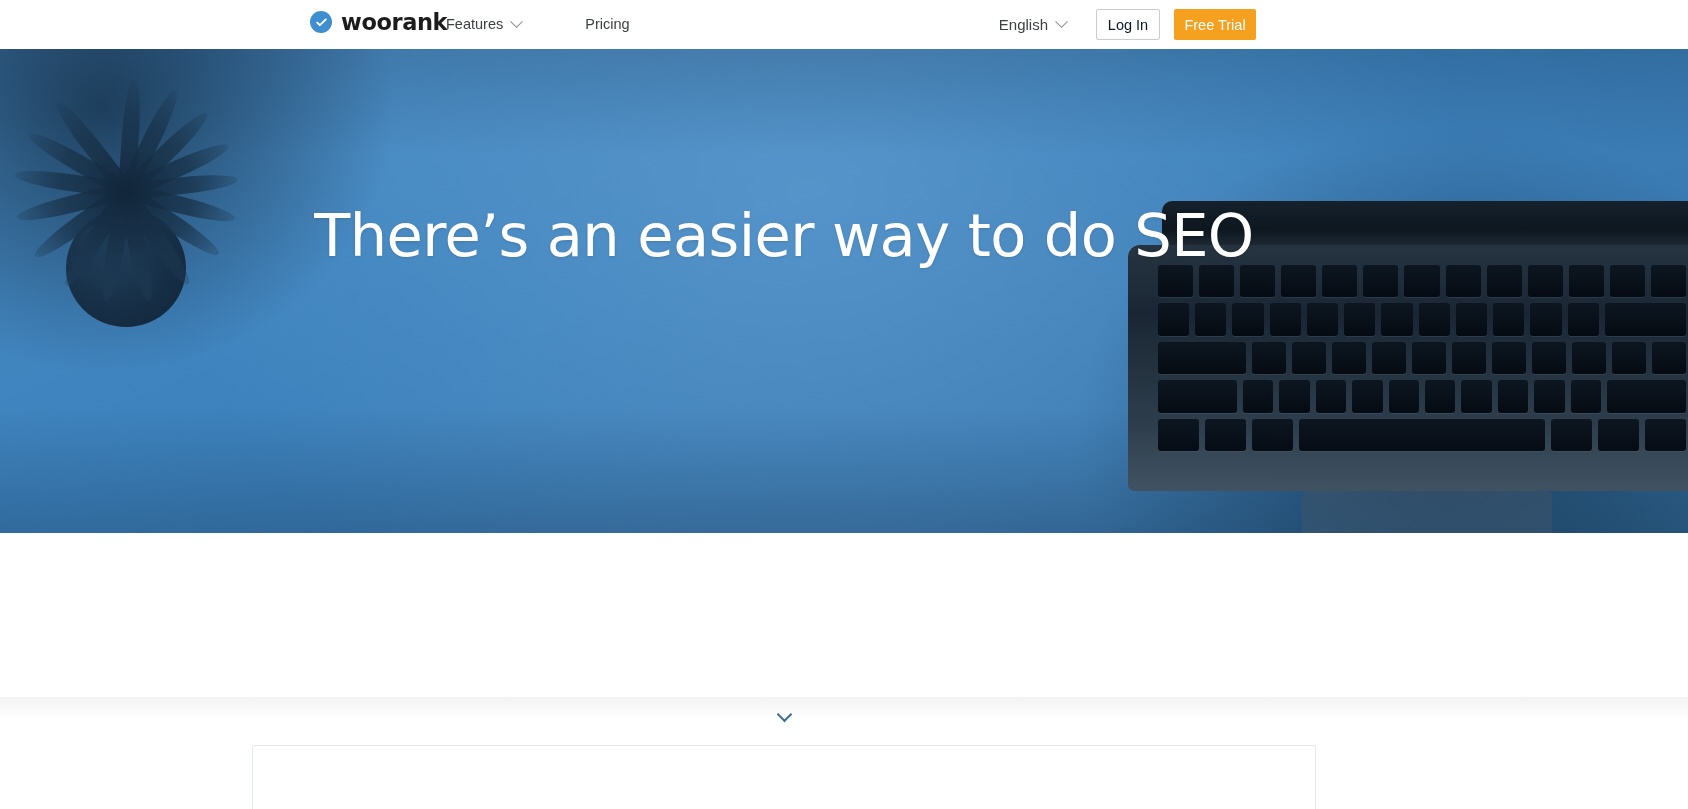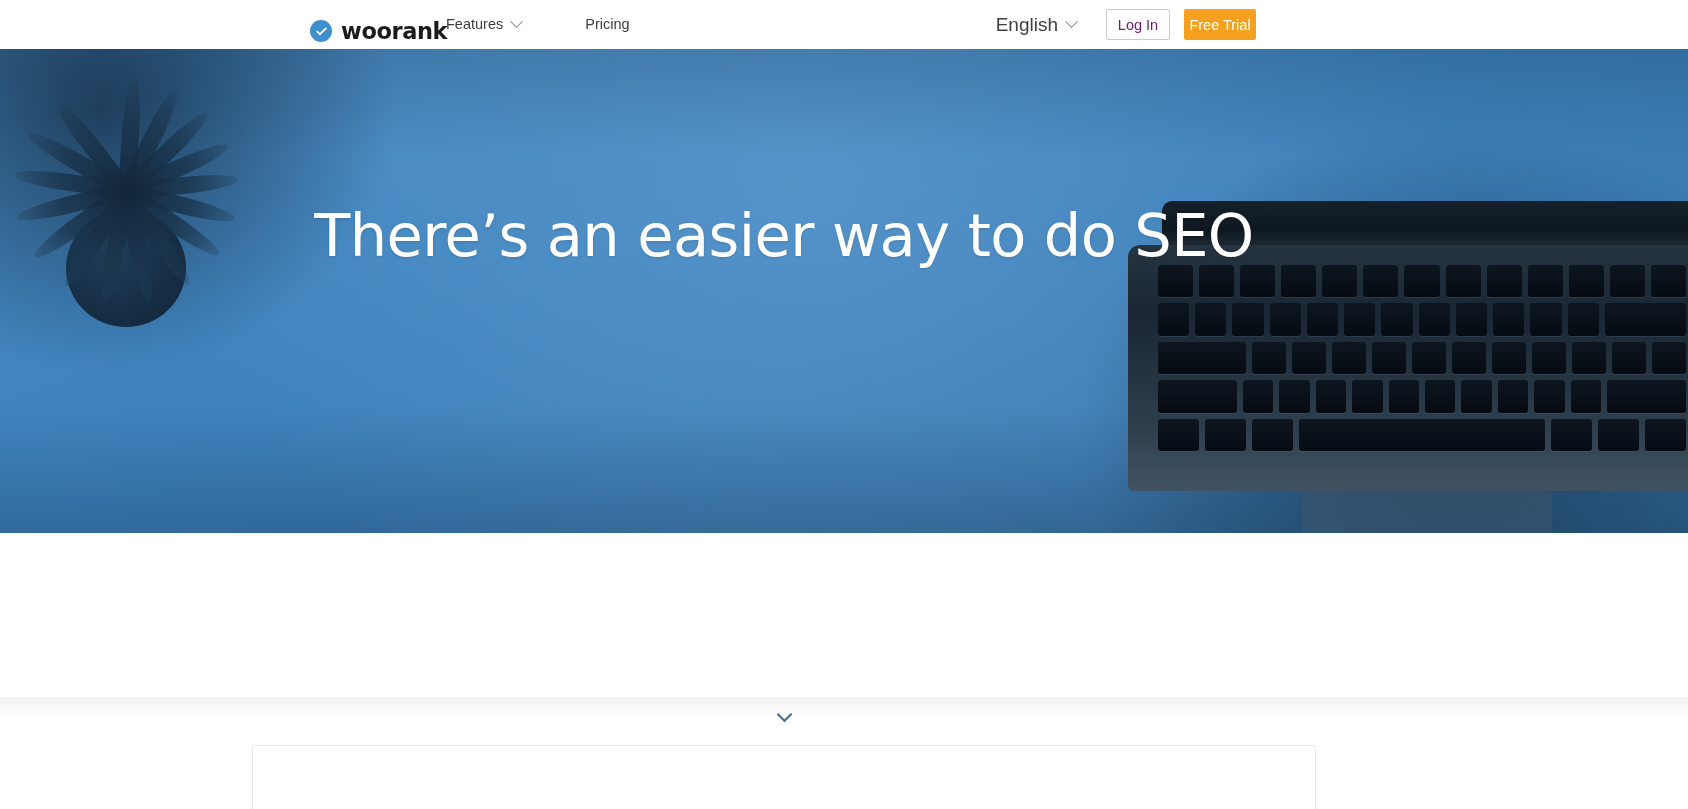"woorank" .brand { margin-top: 9px -> none }
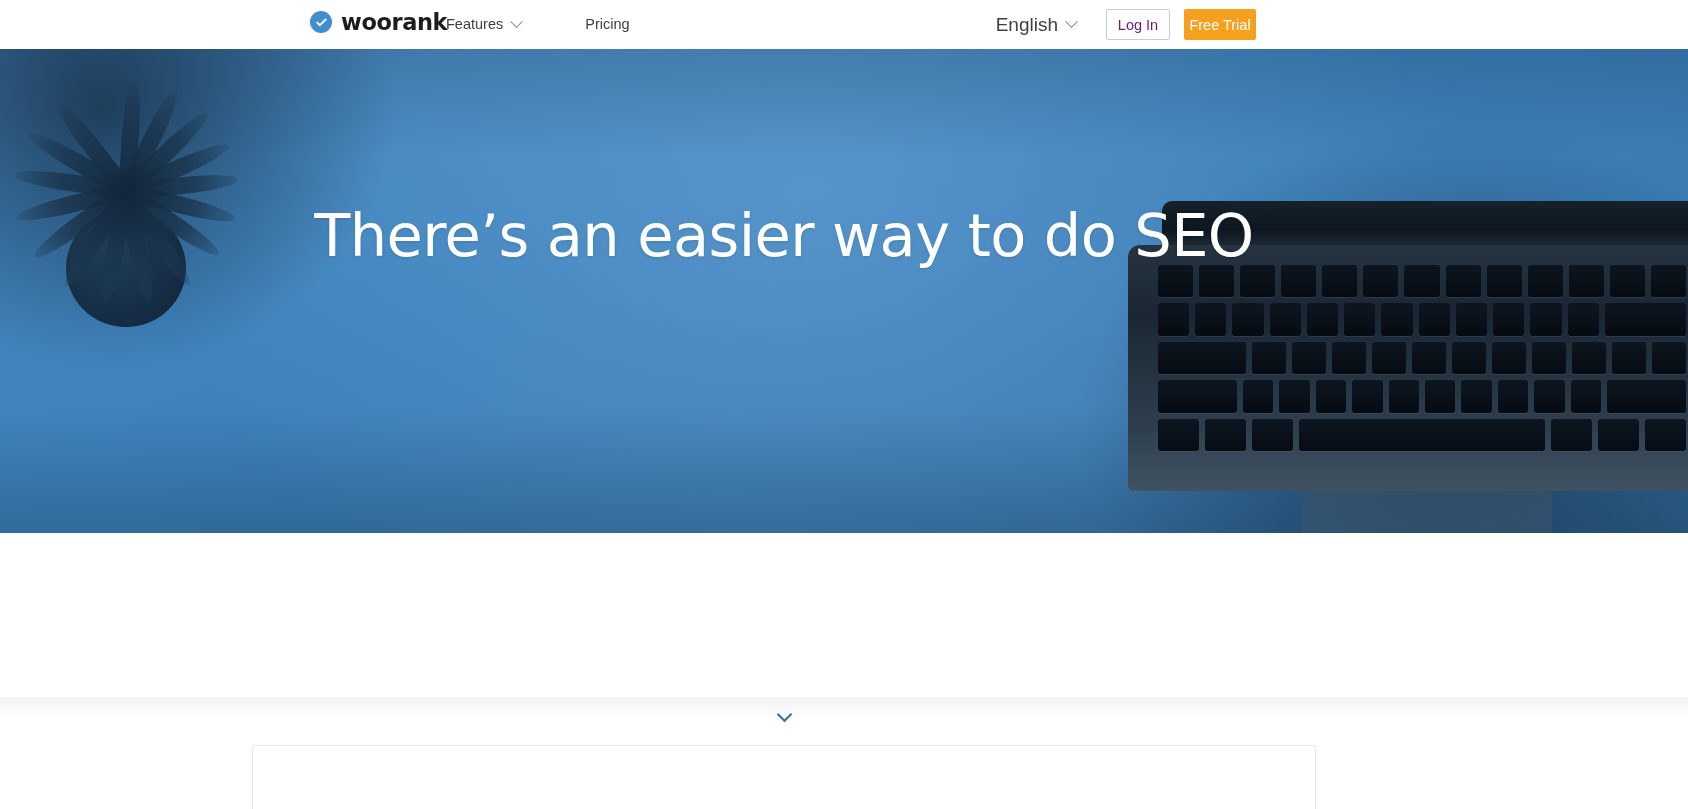"English" .lang { font-size: 19px -> 15px }
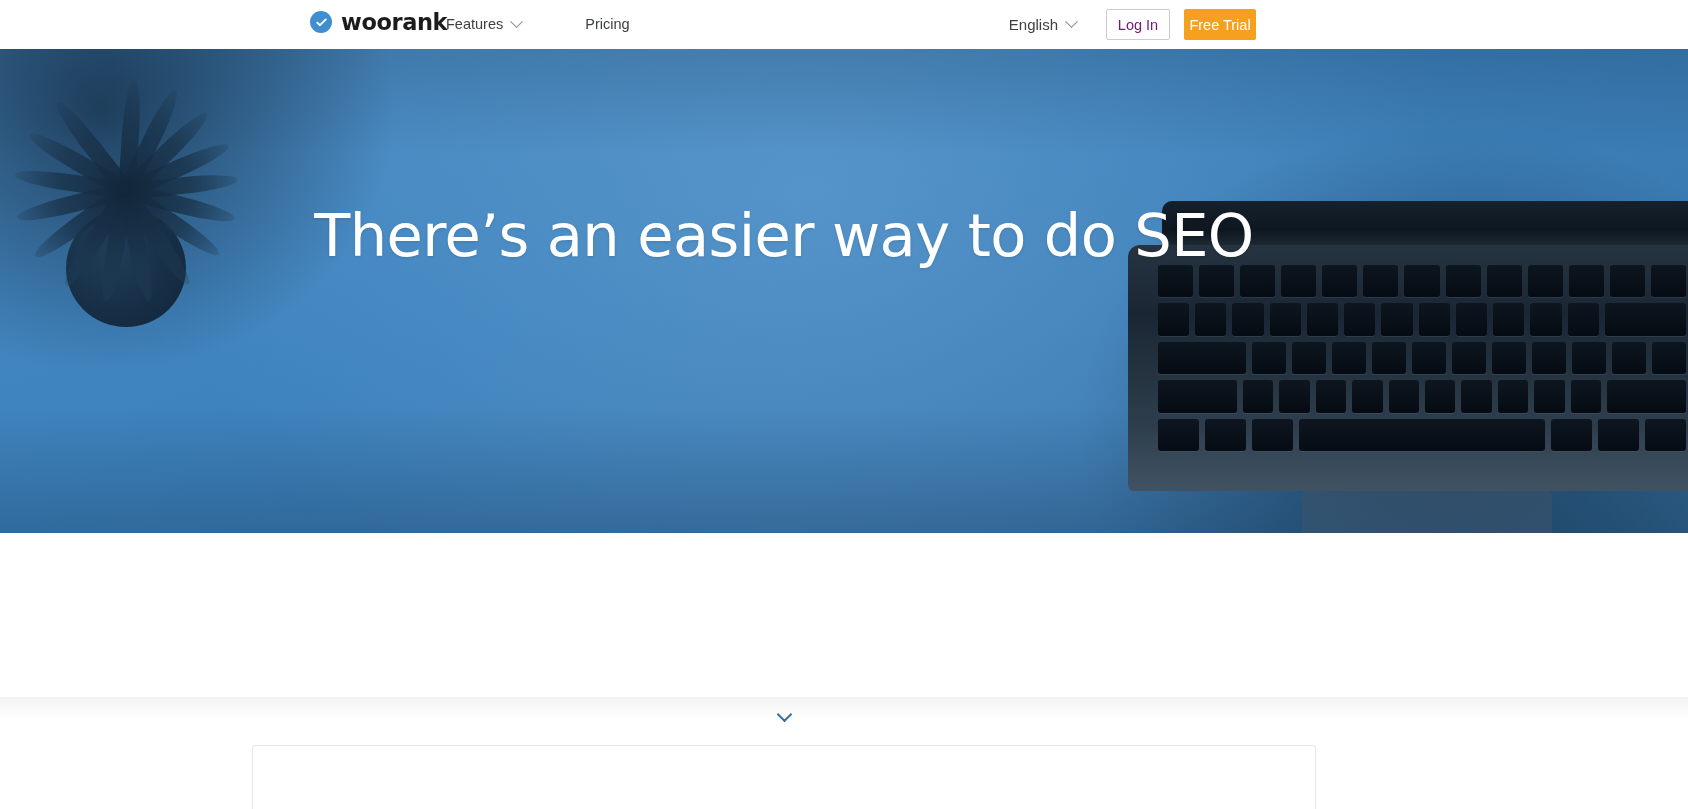"Log In" .btn-login { color: #701a75 -> #0f172a }
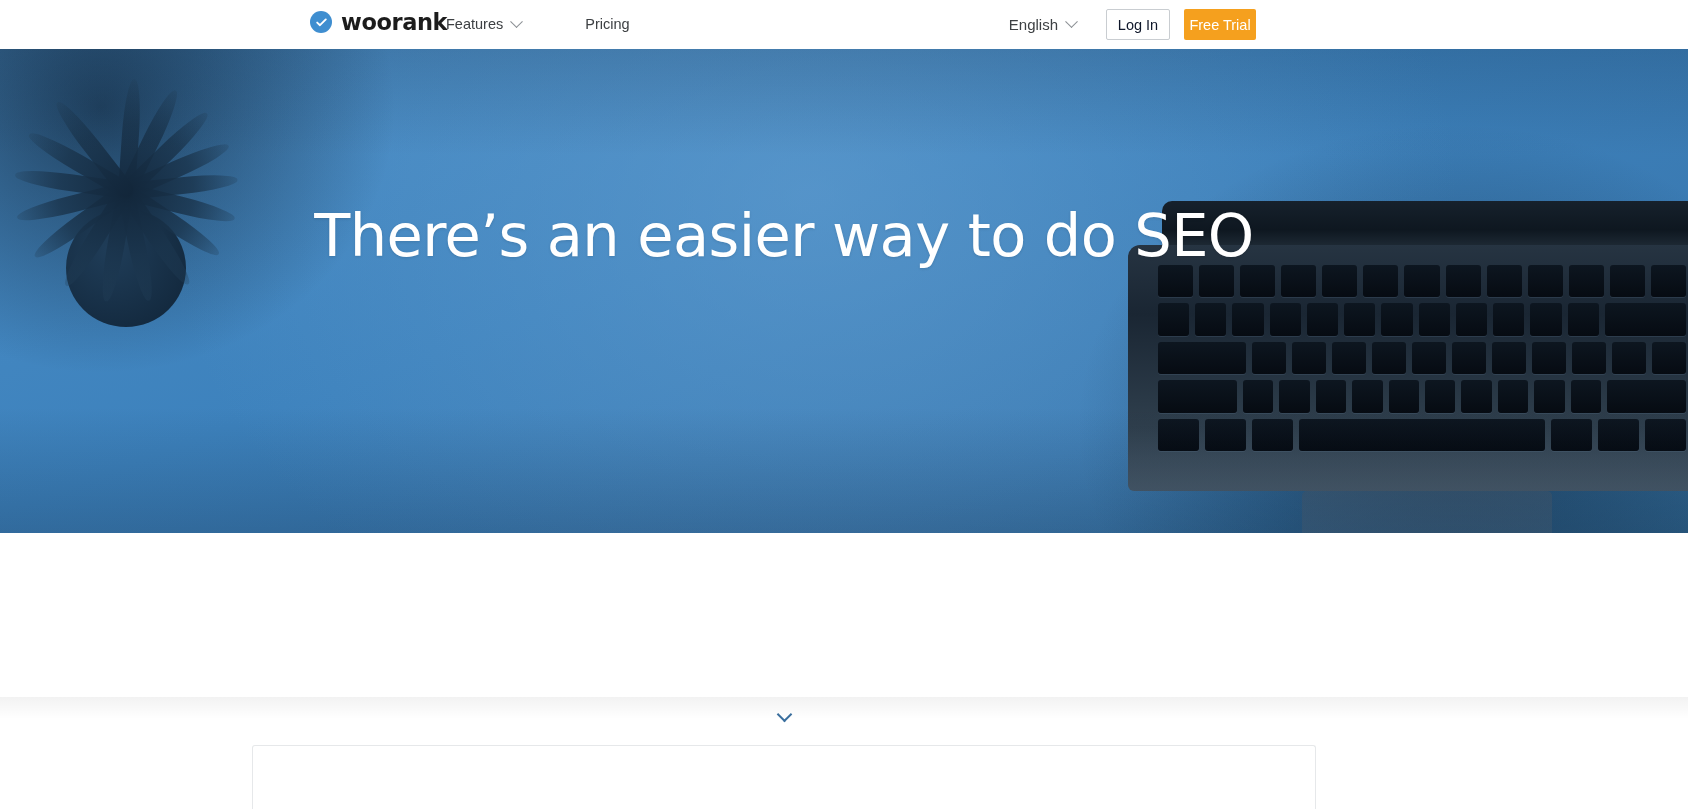"Free Trial" .btn-trial { width: 72px -> 82px }
